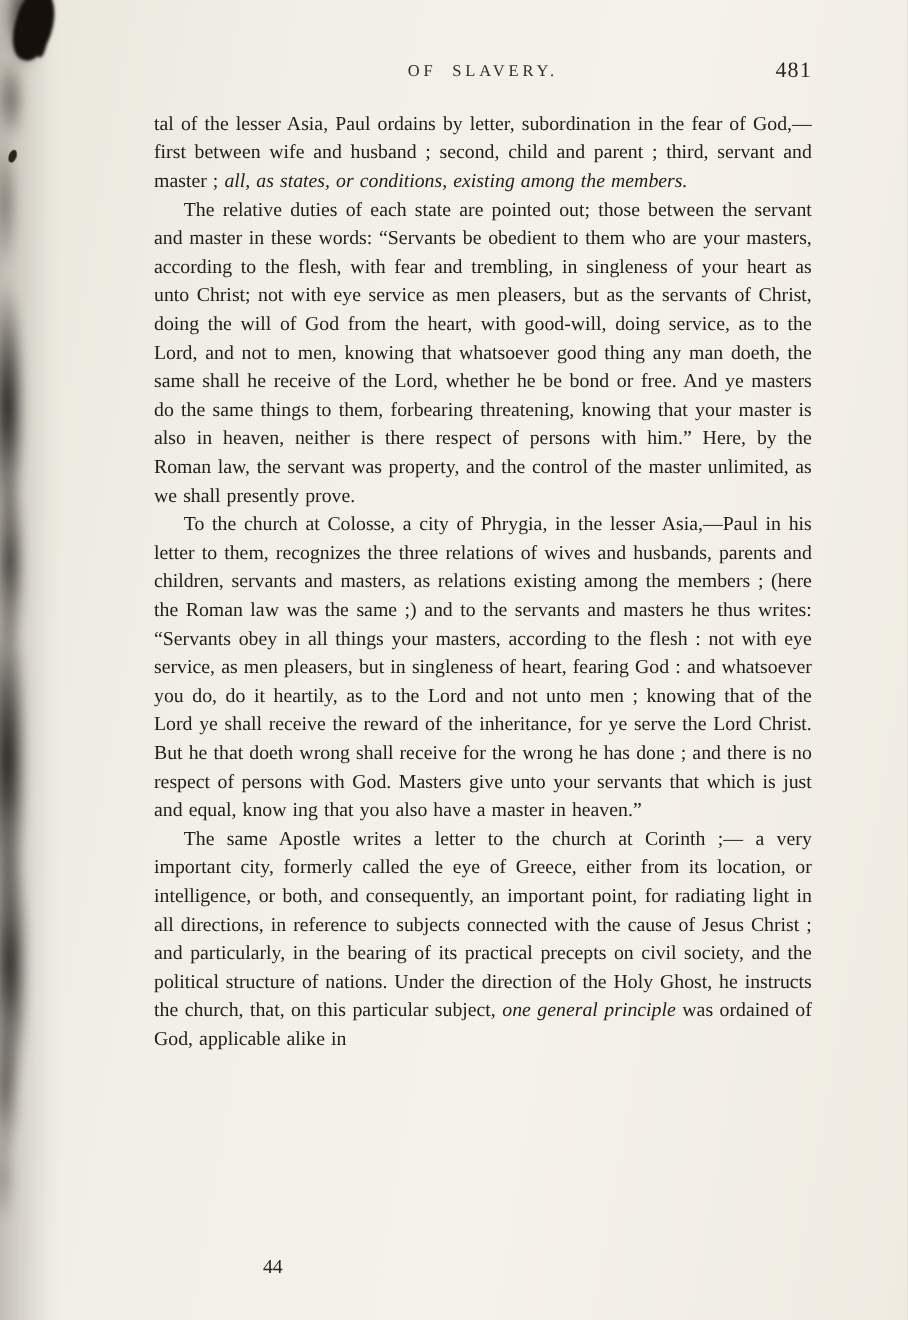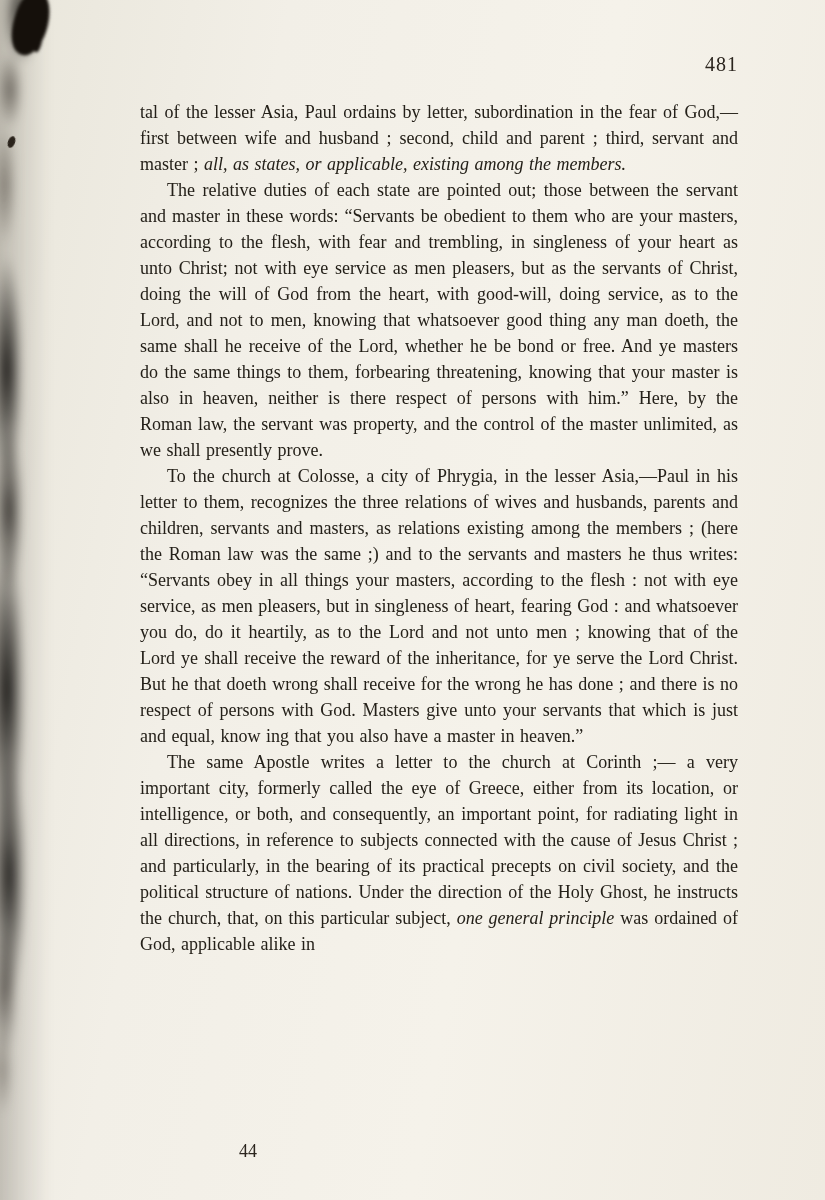"OF SLAVERY." span.header-title { html: none -> <span>OF SLAVERY.</span> }
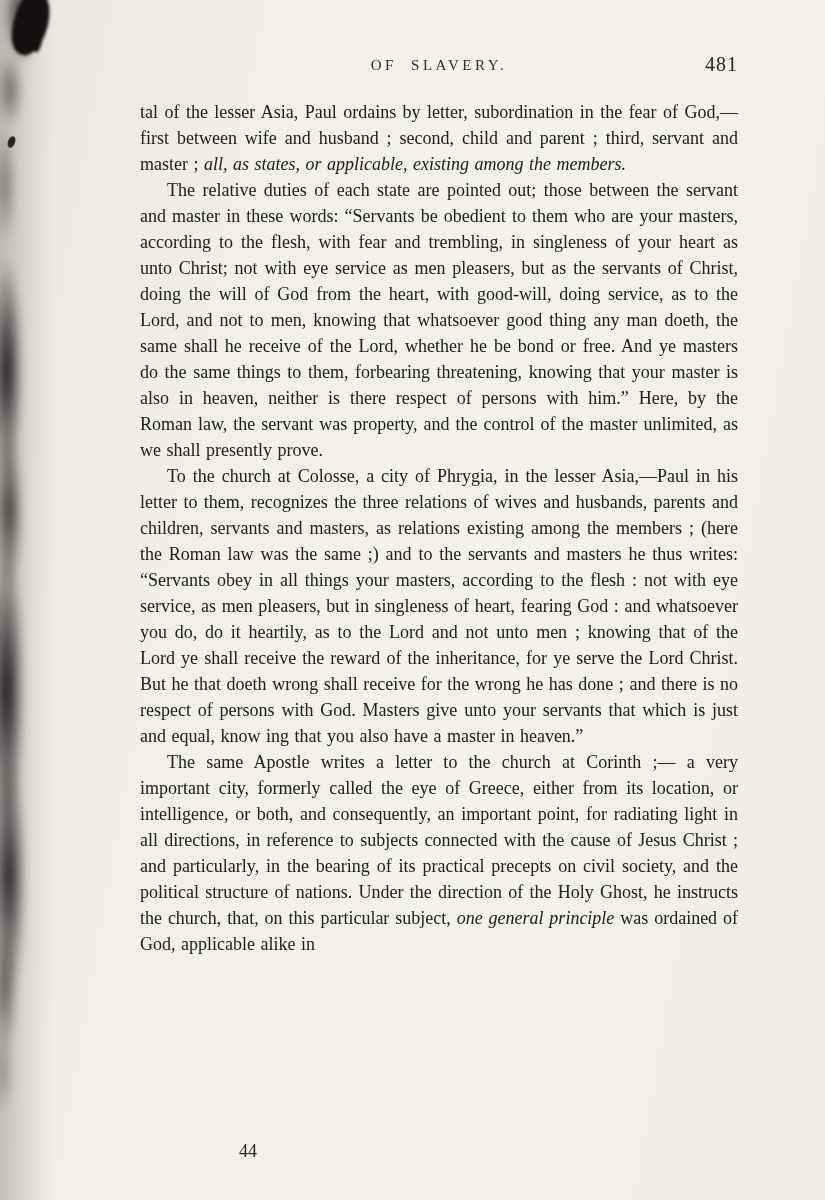"all, as states, or applicable," span.it { text: applicable -> conditions }
